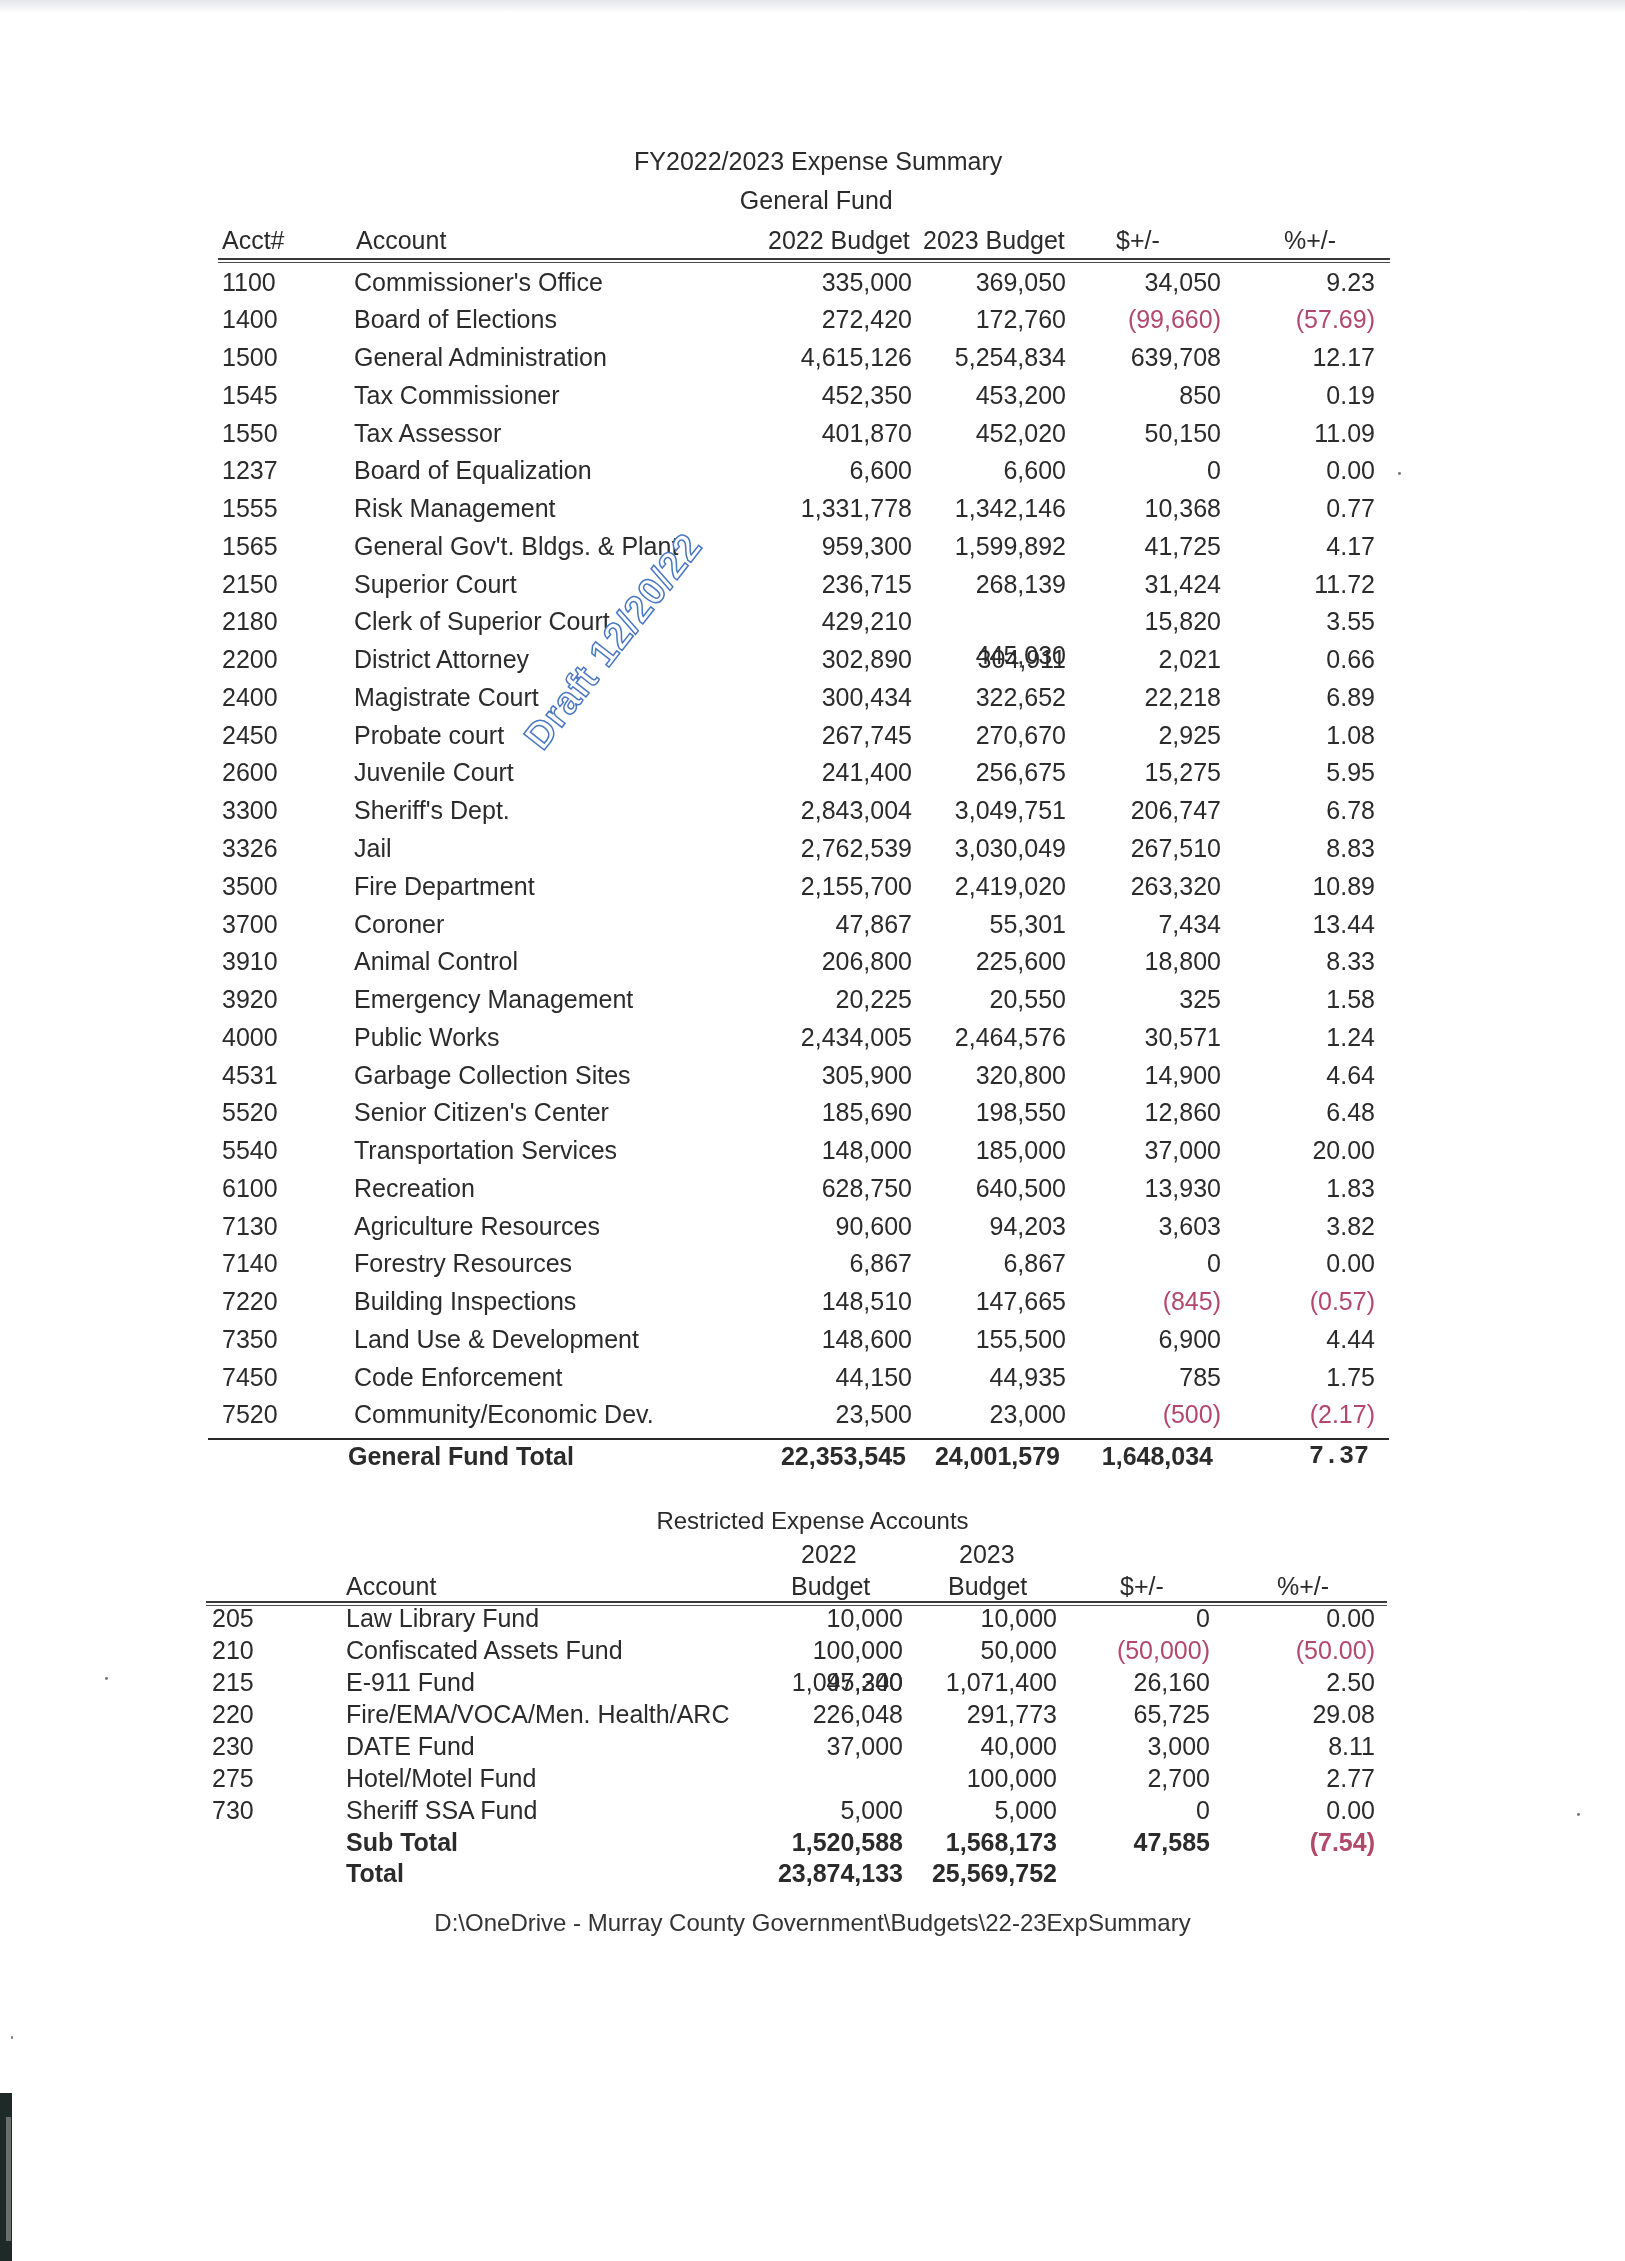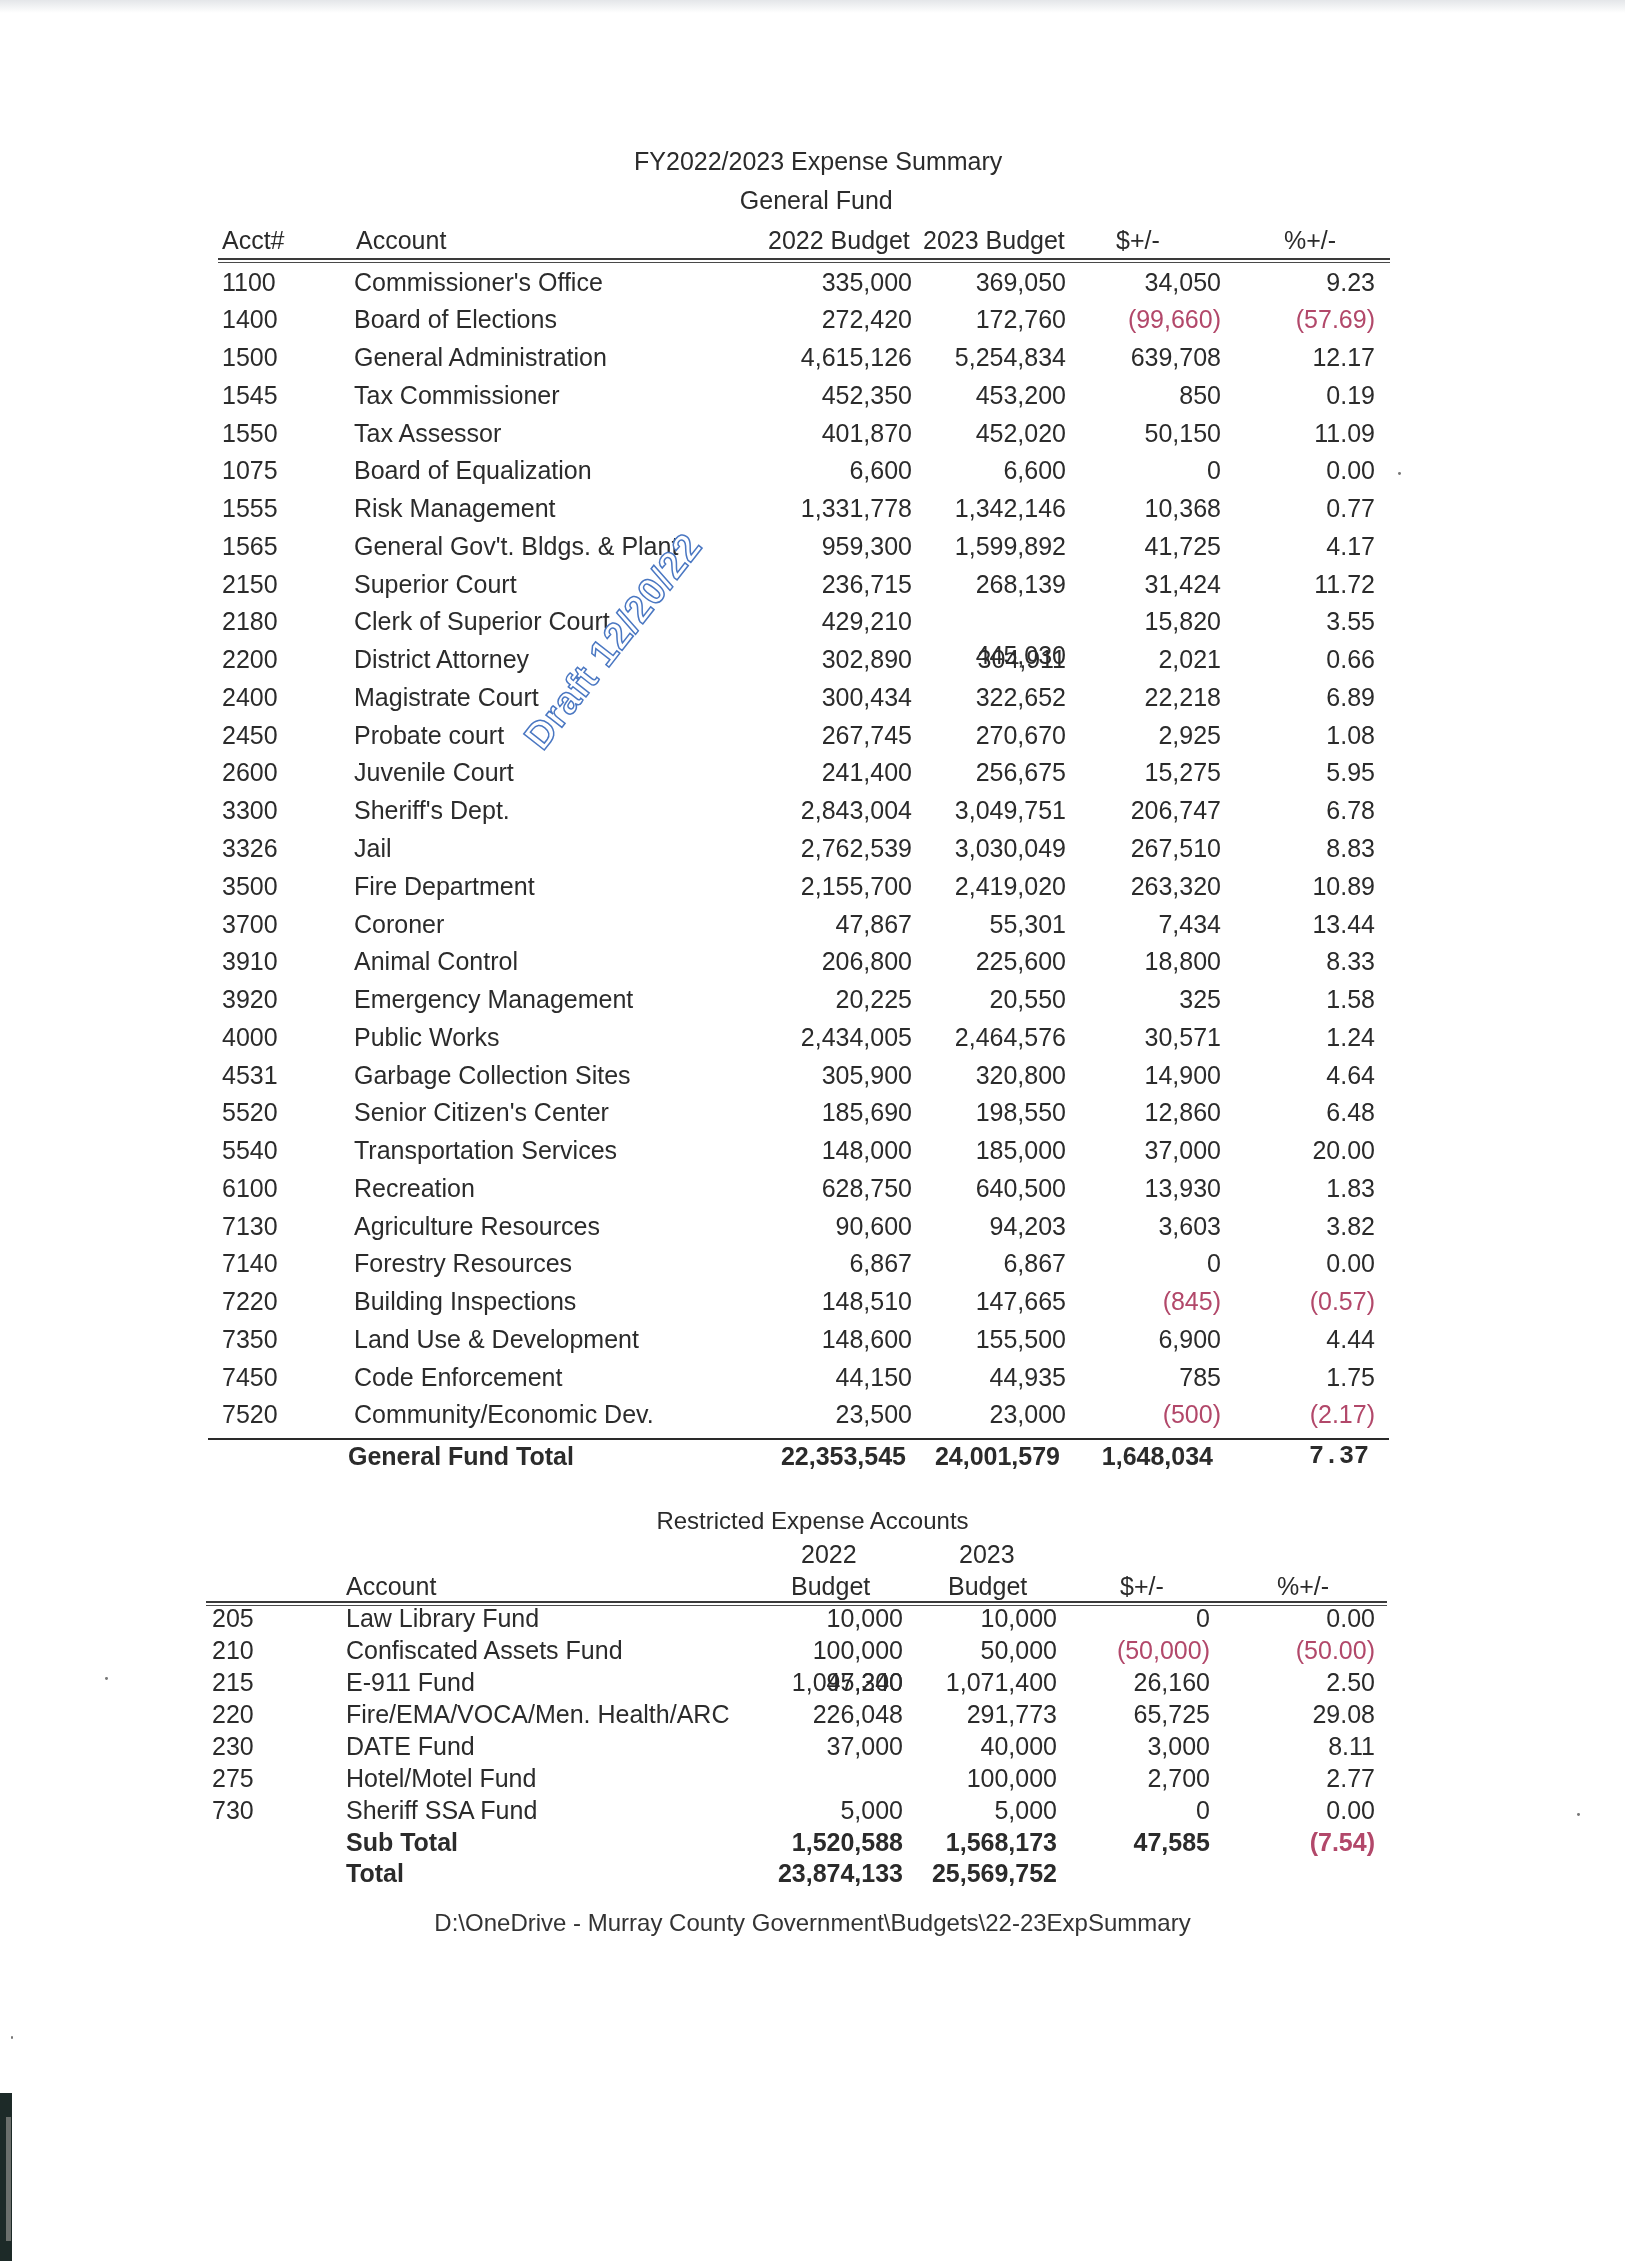"1075" div.txt { text: 1075 -> 1237 }
